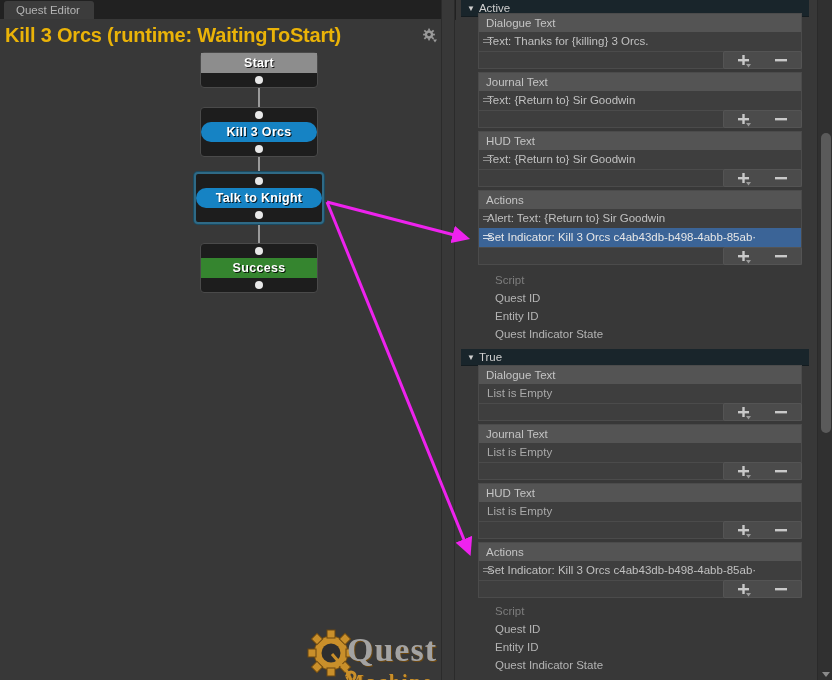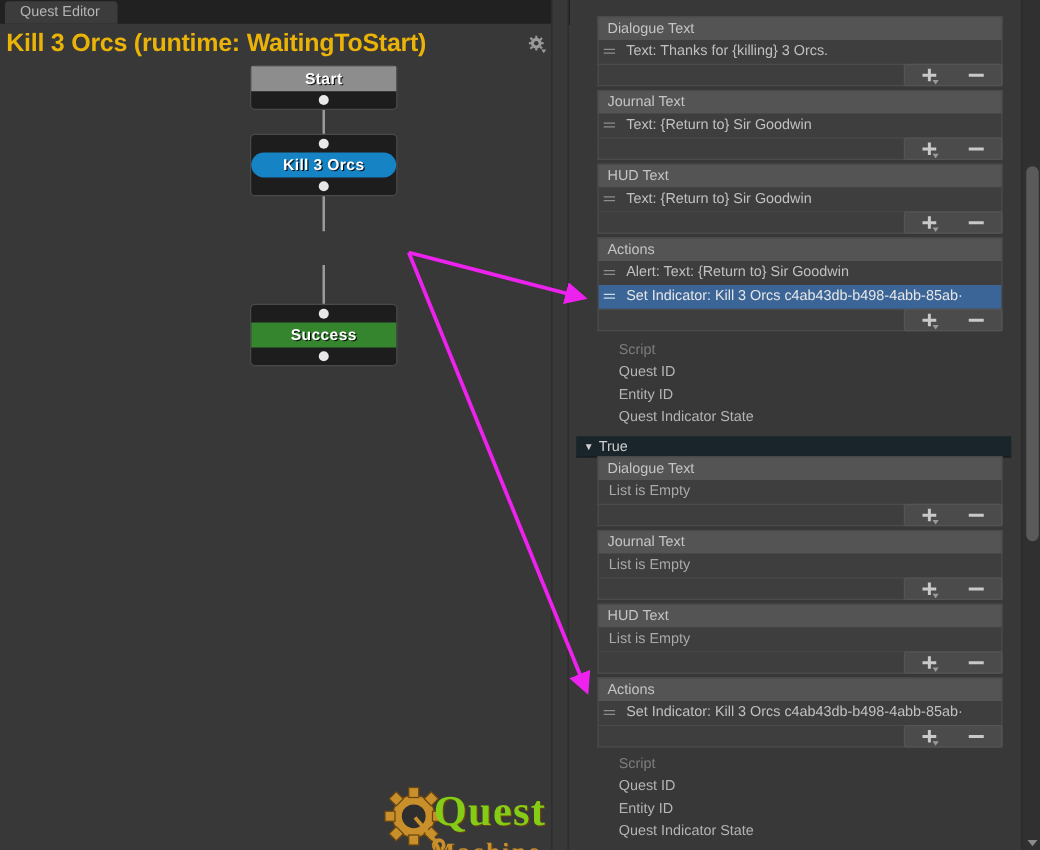"▼ Active" div.section-header { html: none -> <div> <span>▼</span><span>Active</span> </div> }
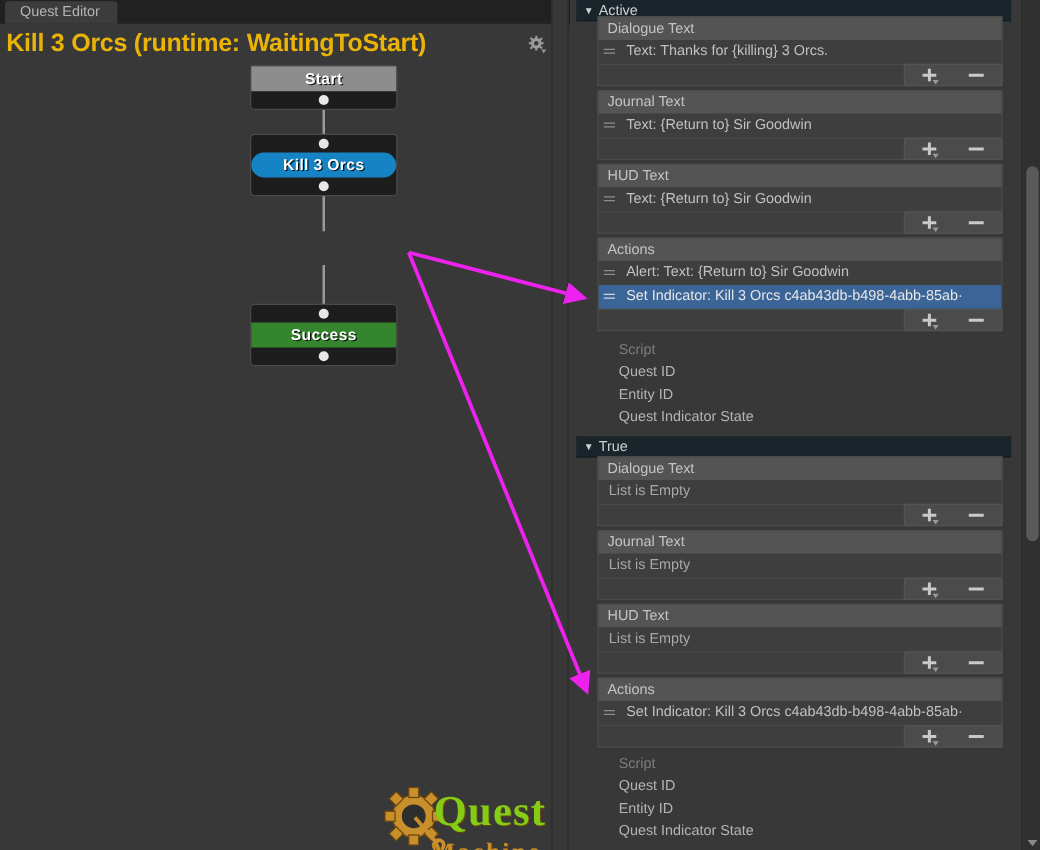"Text: Thanks for {killing} 3" .list-row .rowtext { margin-left: 14px -> none }
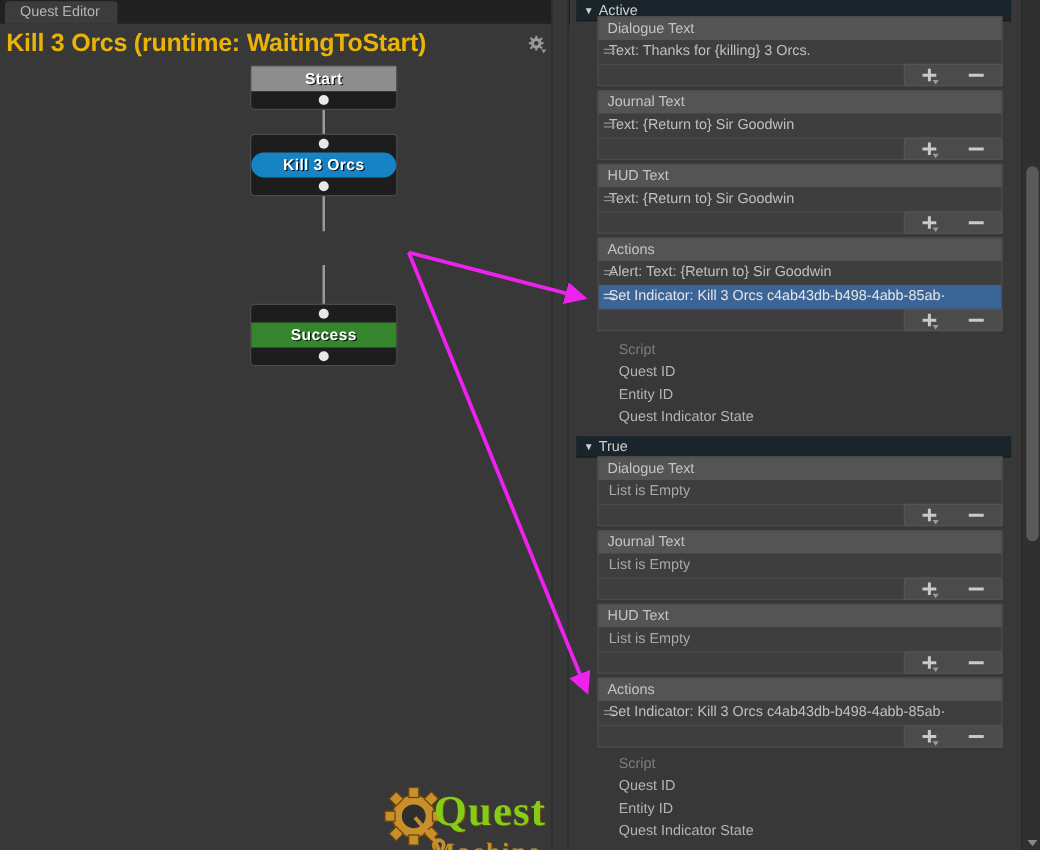"Talk to Knight" div.node { html: none -> <div> <div> <span></span> </div> <div>Talk to Knight</div> <div> <span></span> </div> </div> }
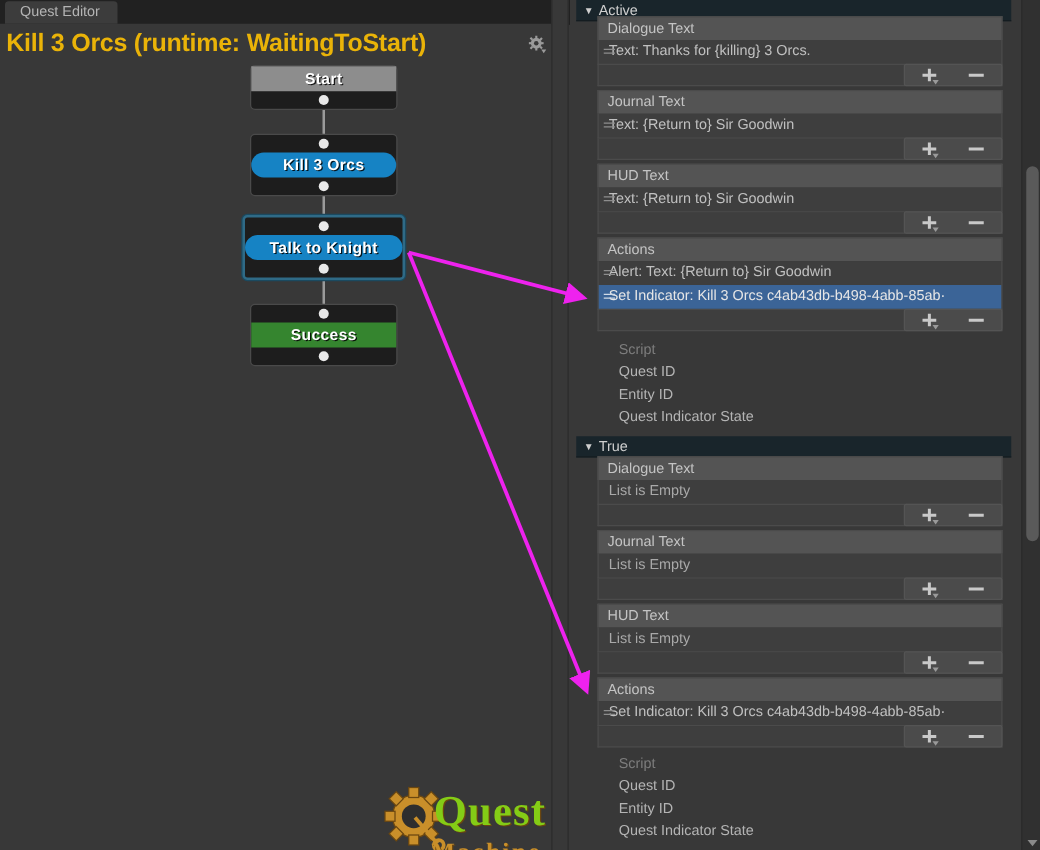"Quest" .logo-quest { color: #84cc16 -> #a3a3a3 }
